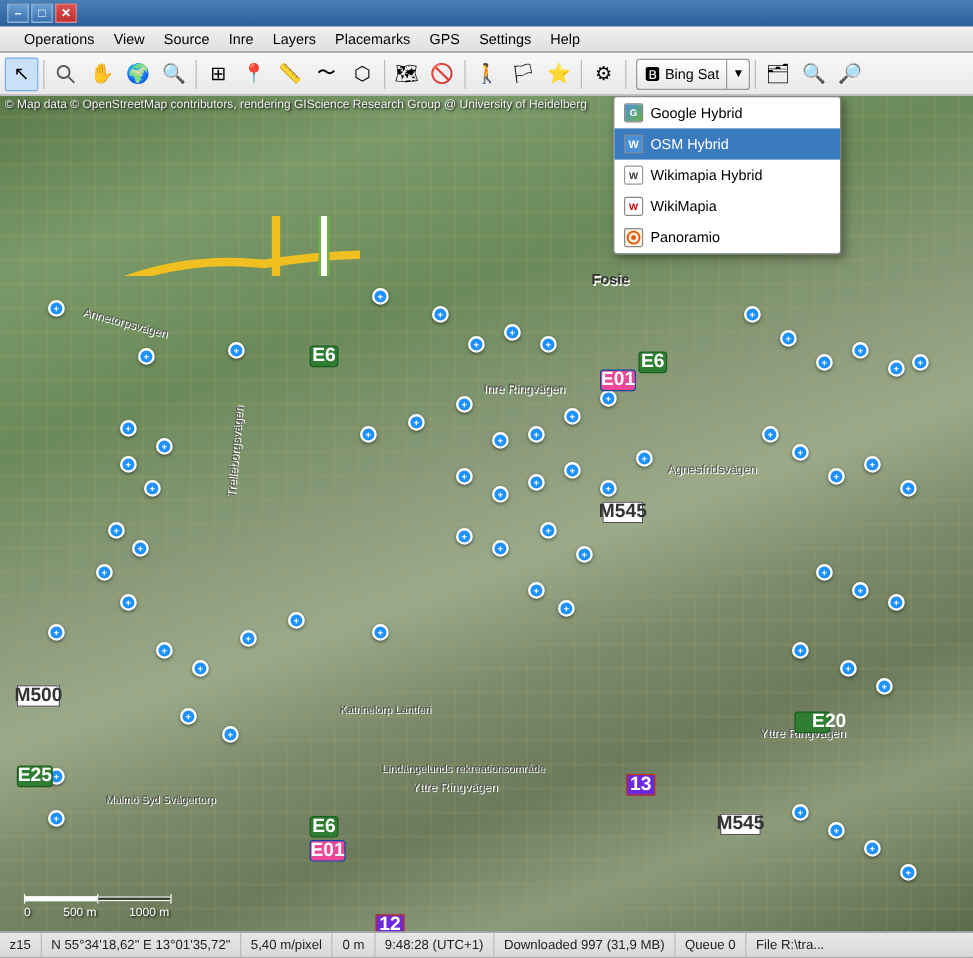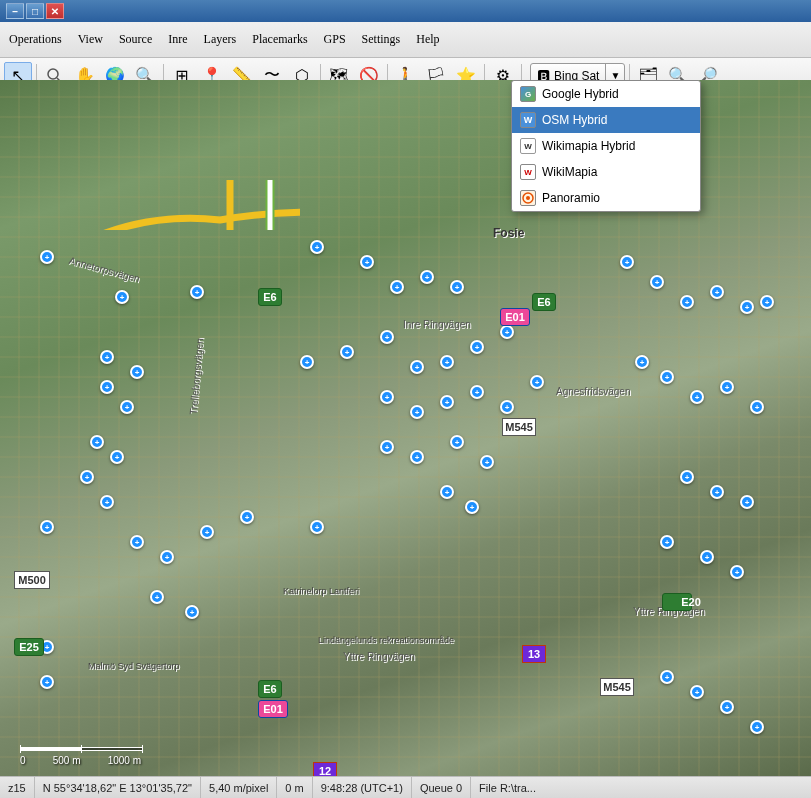"Operations" #menu-bar { font-family: Liberation Serif, serif -> none; height: 36px -> 22px; padding: 0 1px -> 0 12px }
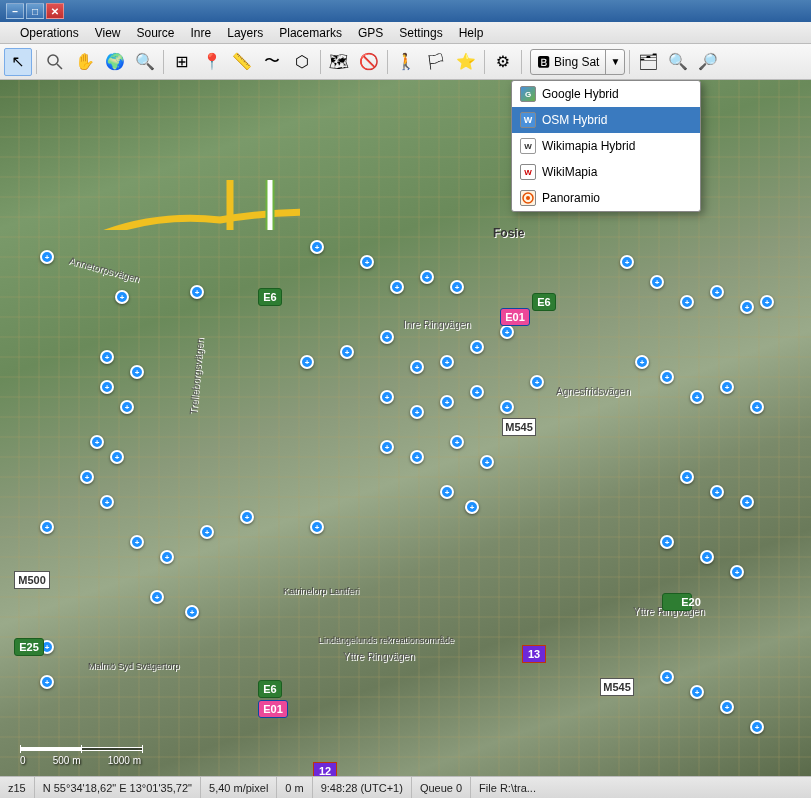"© Map data © OpenStreetMap" div { html: none -> <div>© Map data © OpenStreetMap contributors, rendering GIScience Research Group @ University of Heidelberg</div> }
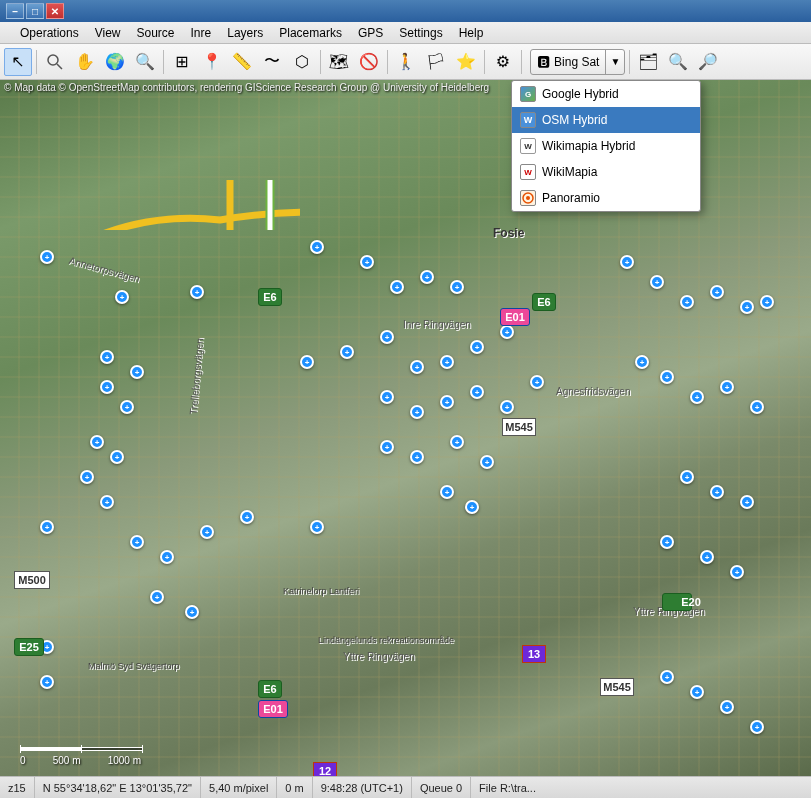"E6" .hw-shield { font-size: 11px -> 16px }
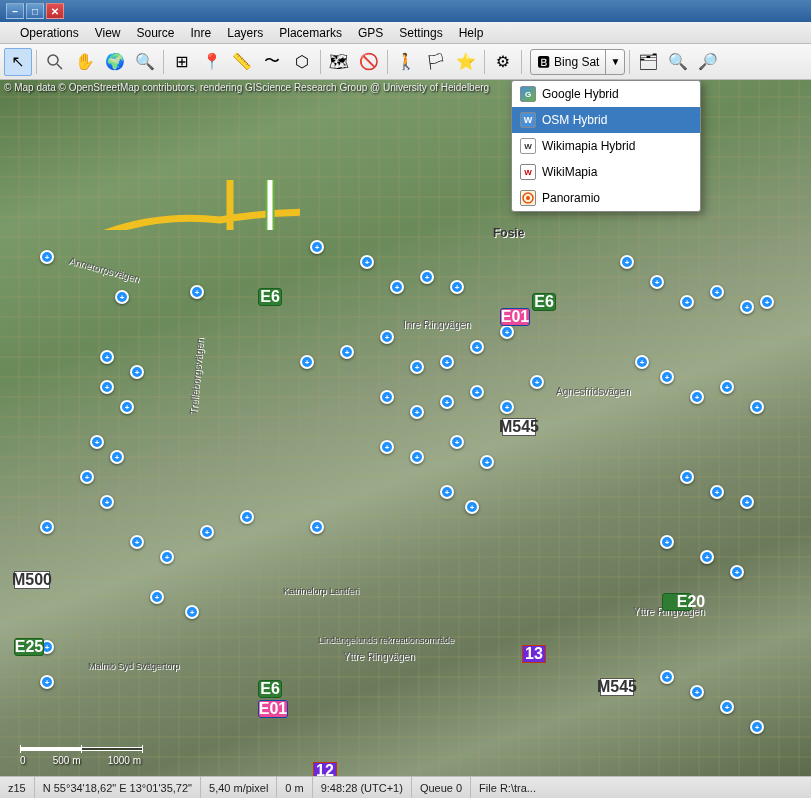"Downloaded 997 (31,9 MB)" div.status-item { html: none -> <div>Downloaded 997 (31,9 MB)</div> }
